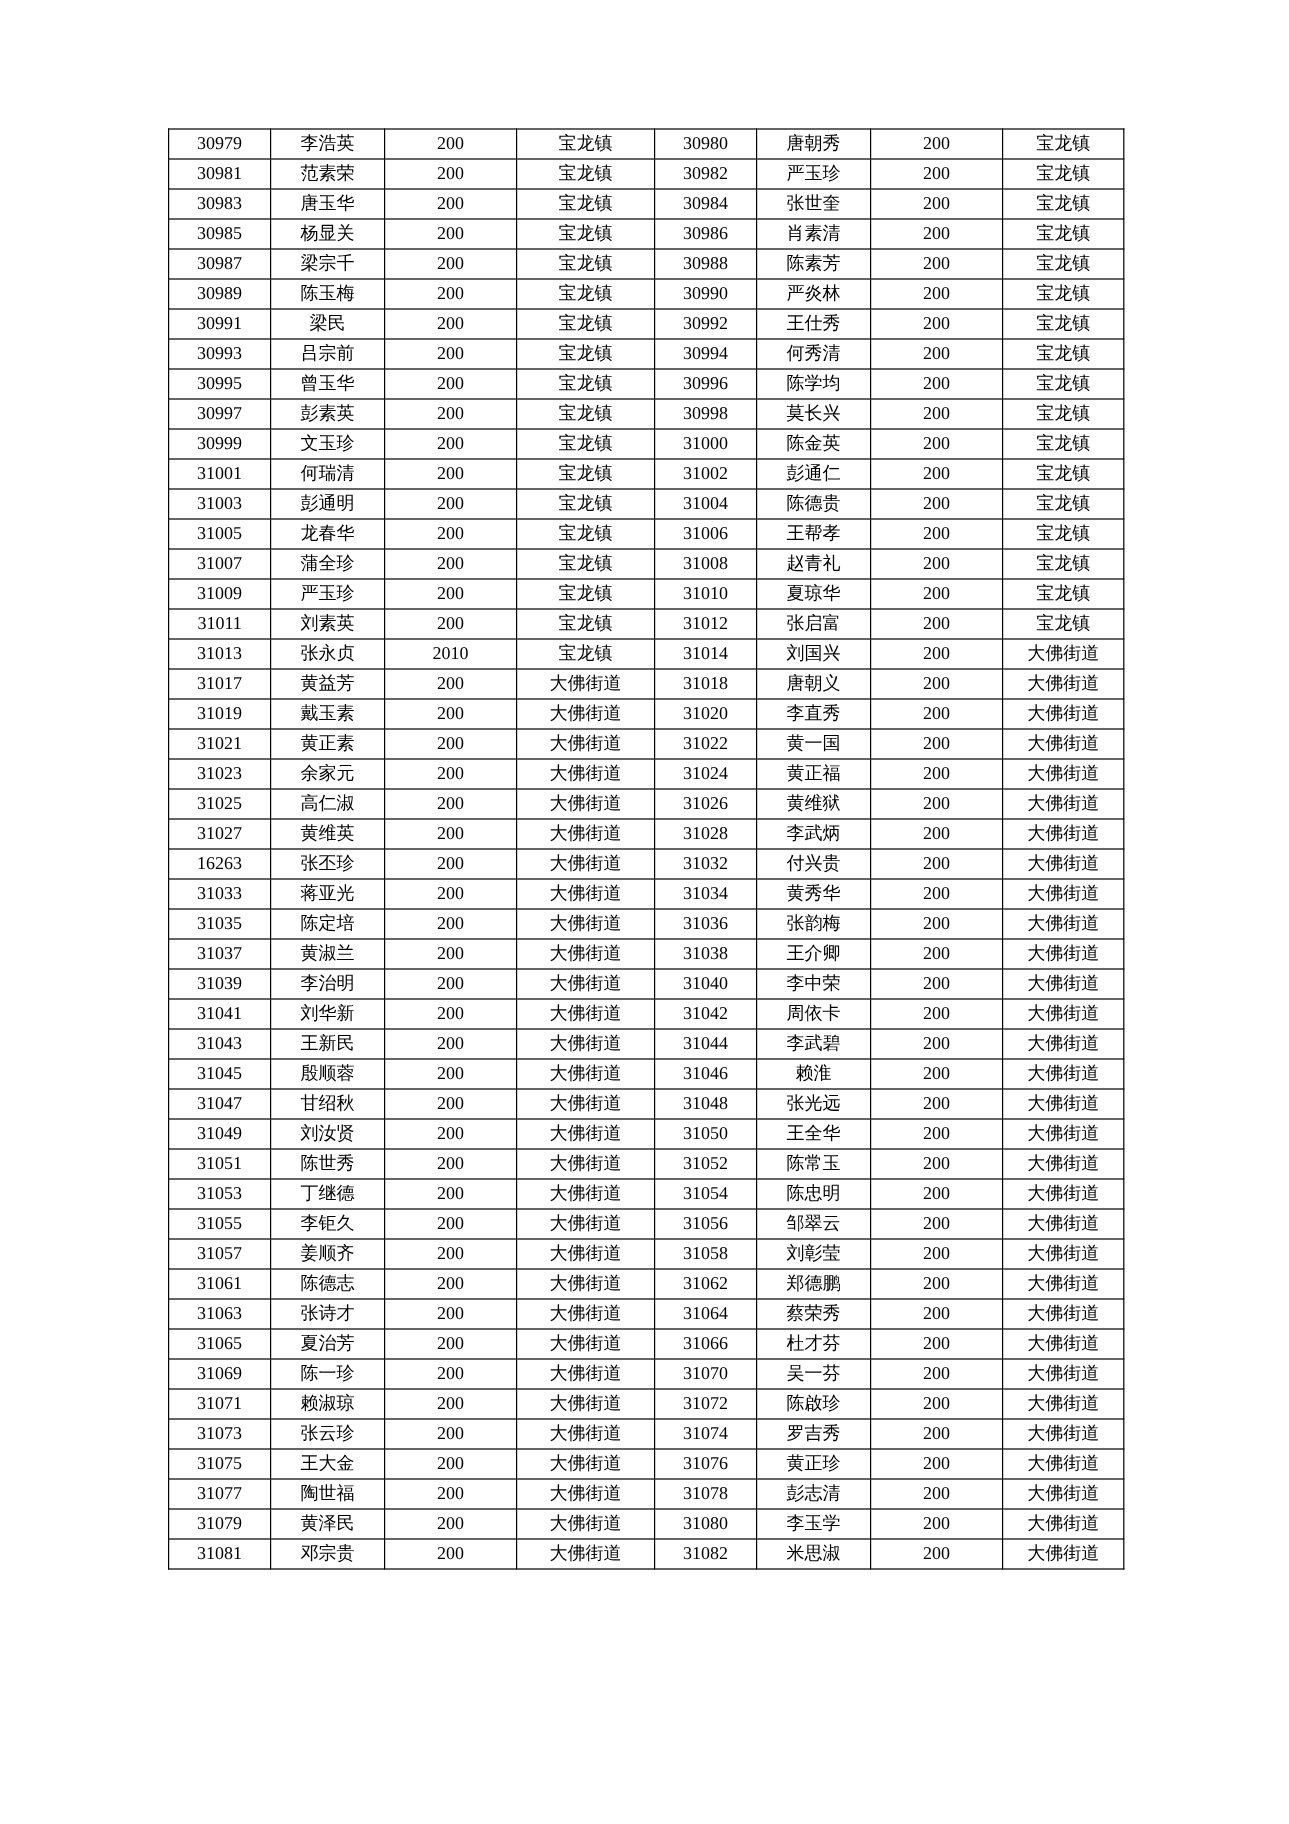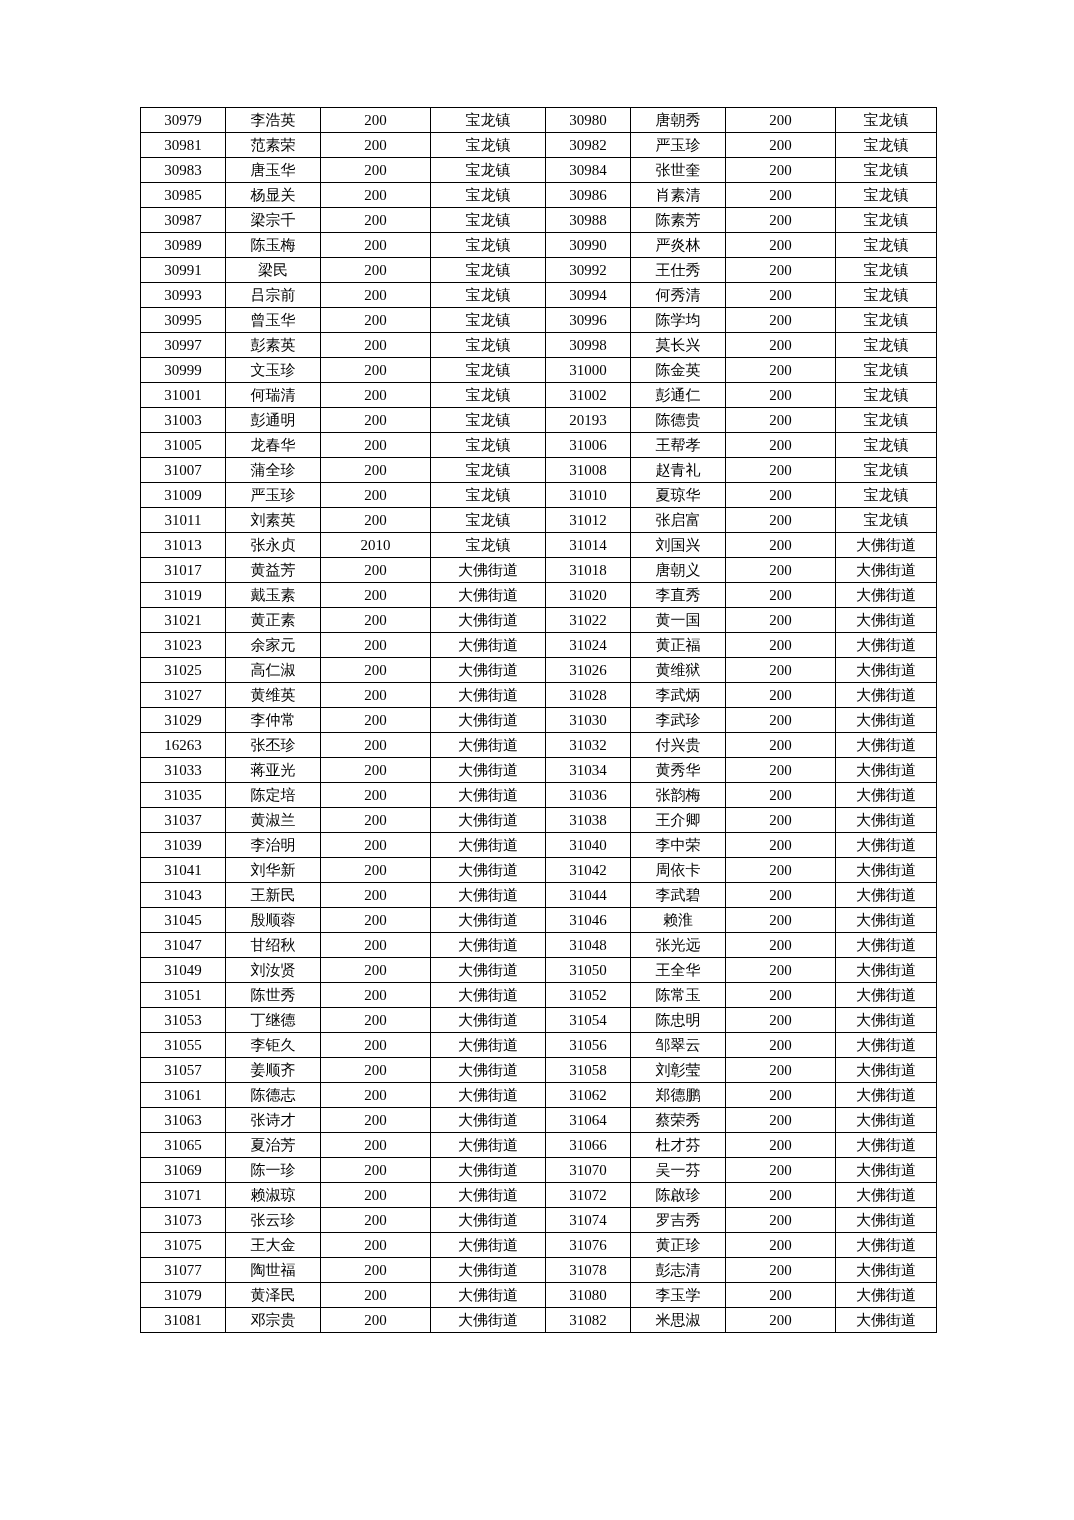"20193" td { text: 20193 -> 31004 }
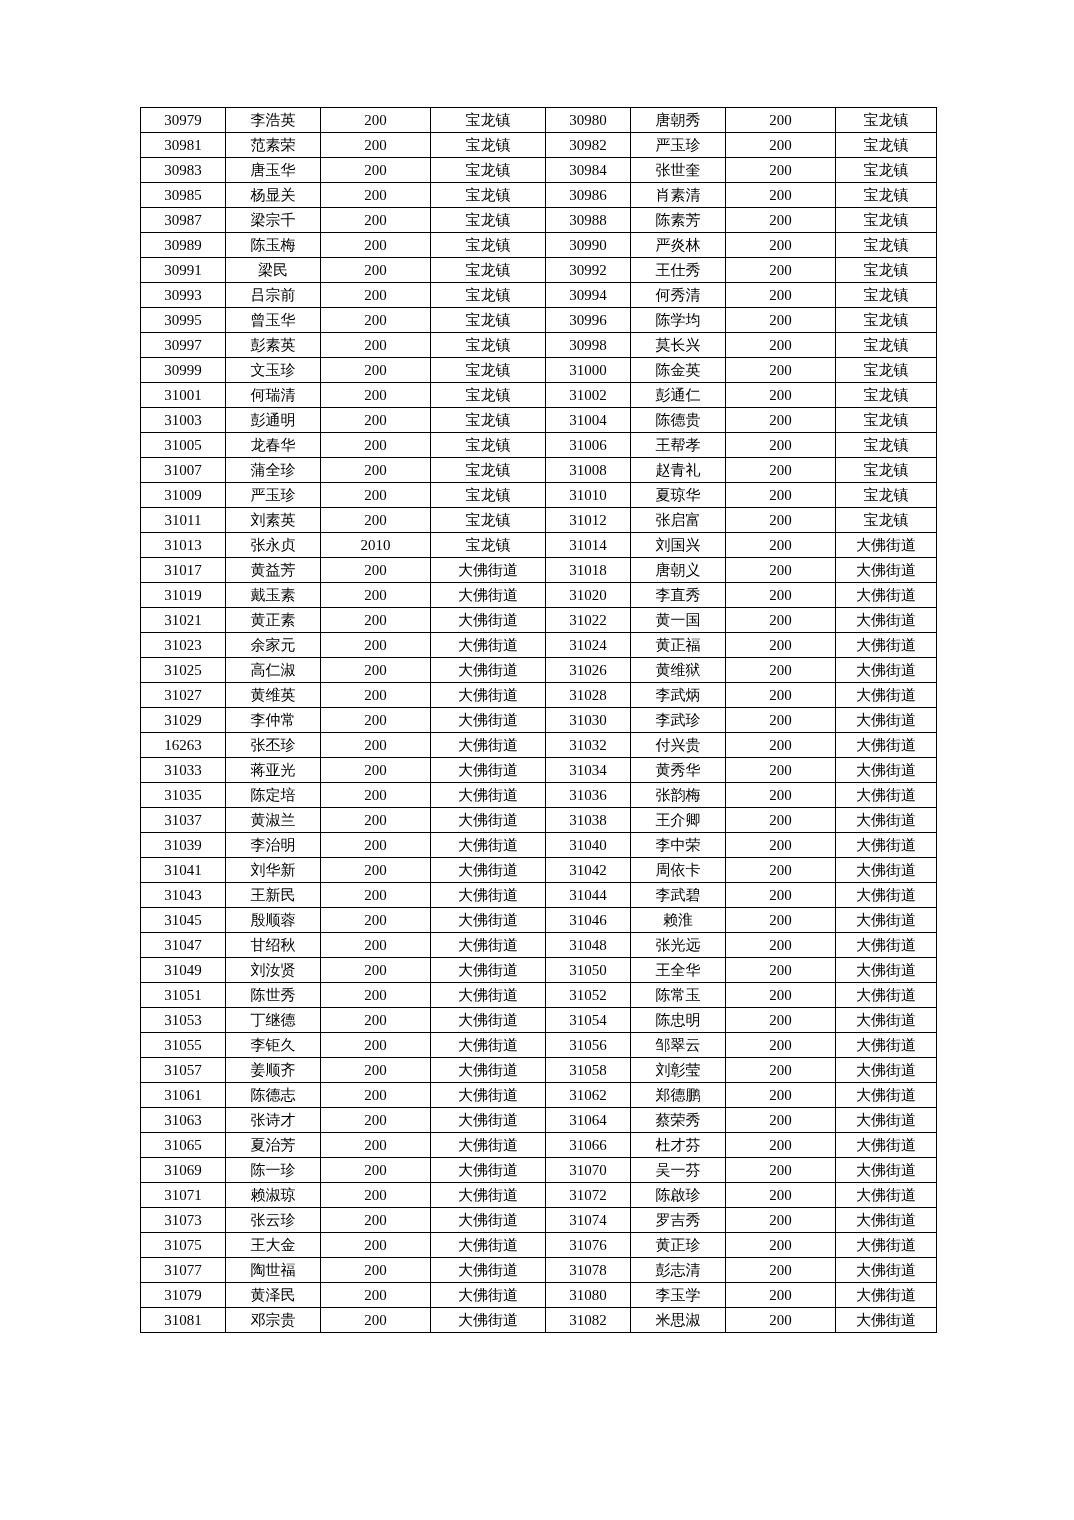"31029" tr { html: <tr> <td>31029</td> <td>李仲常</td> <td>200</td> <td>大佛街道</td> <td>31030</td> <td>李武珍</td> <td>200</td> <td>大佛街道</td> </tr> -> none }
